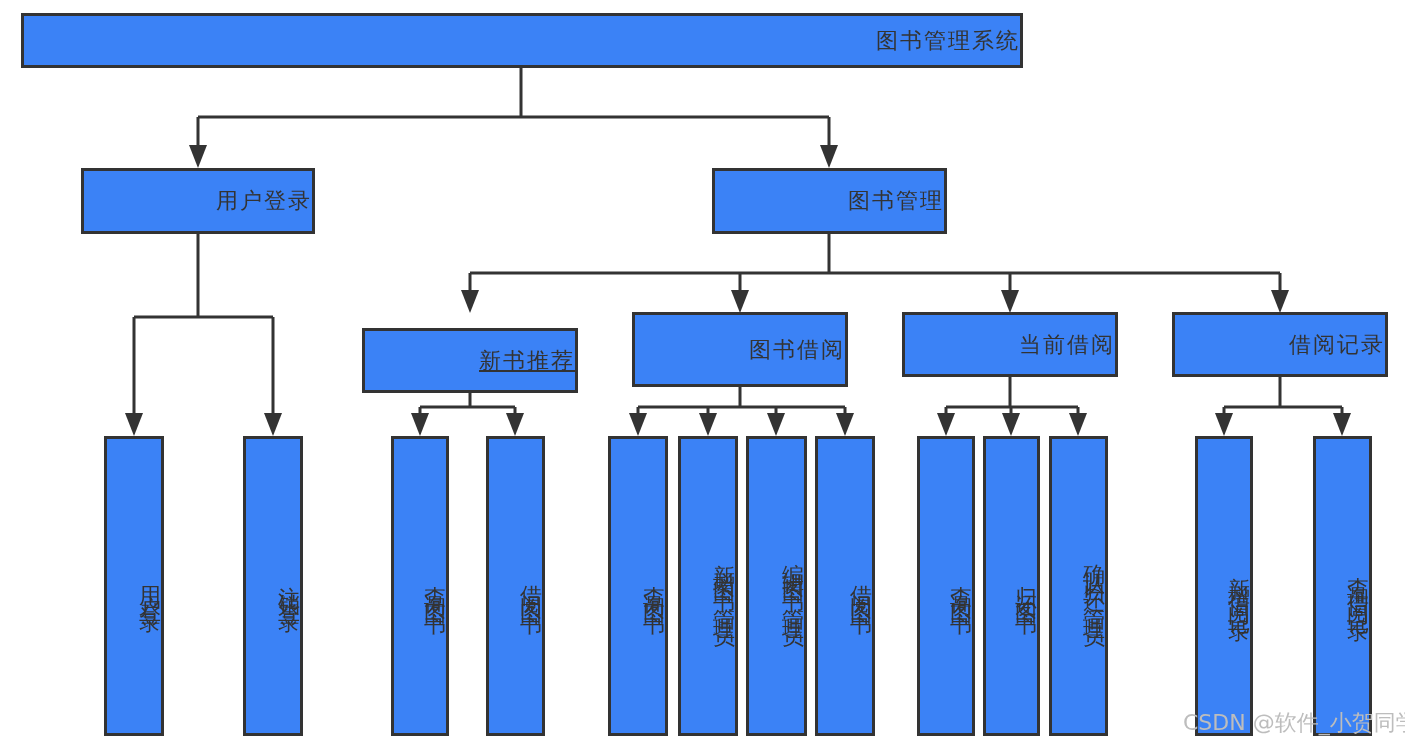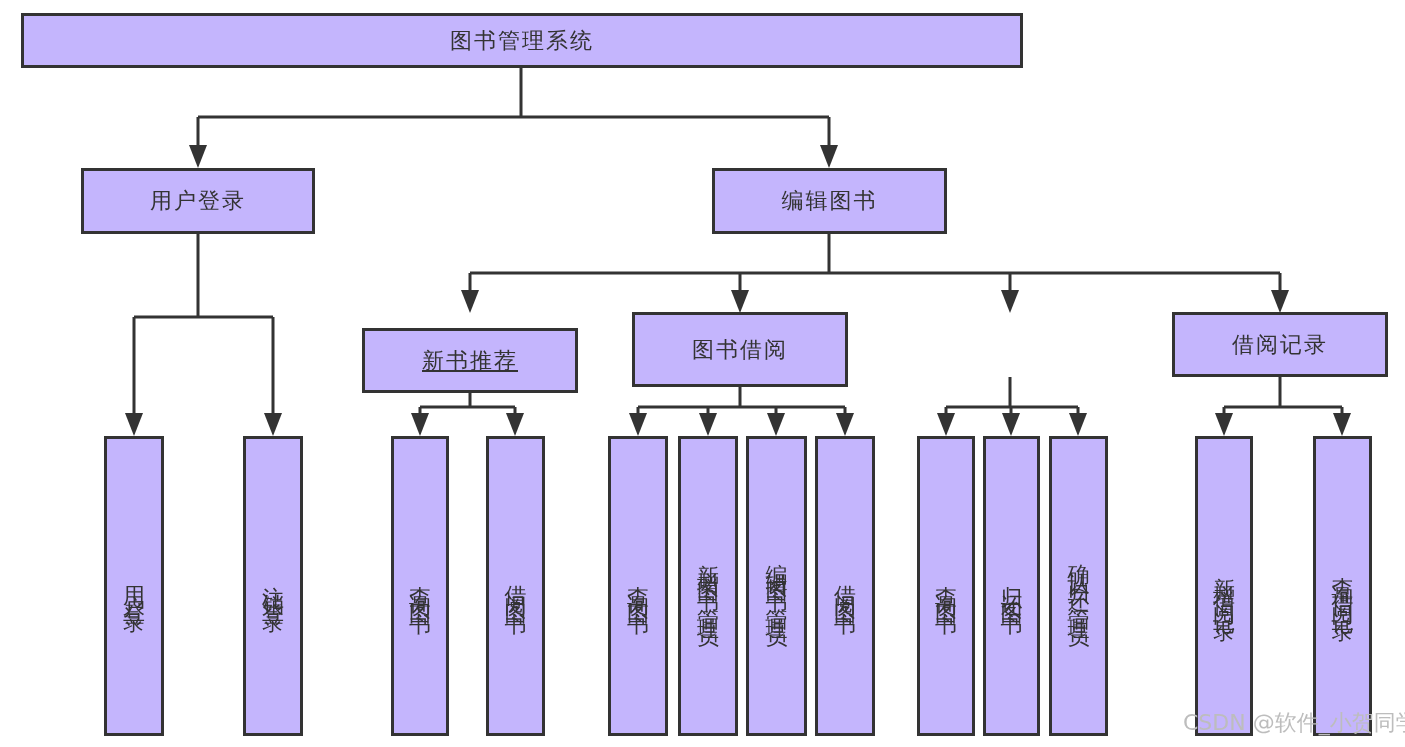"图书管理系统" .box { background: #c4b5fd -> #3b82f6; justify-content: center -> flex-end }
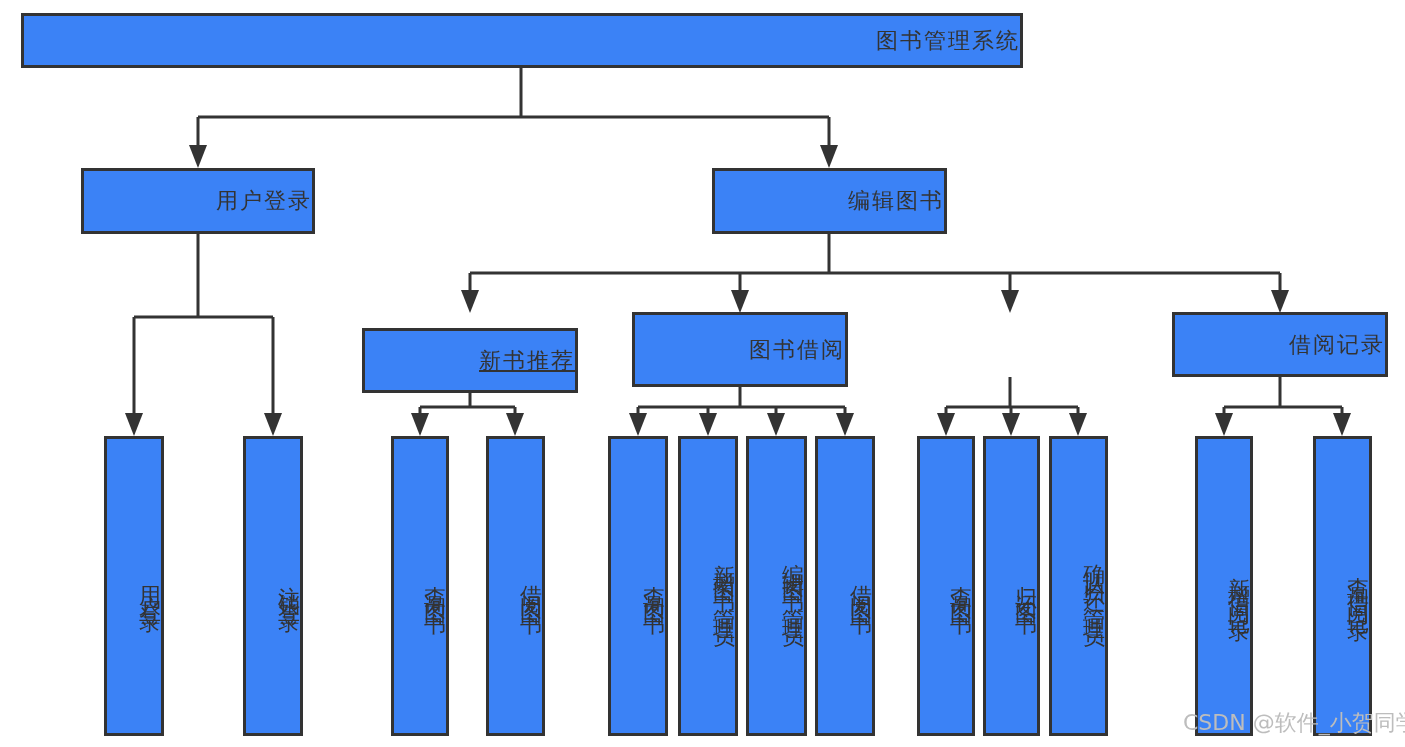"编辑图书" span.hlabel { text: 编辑图书 -> 图书管理 }
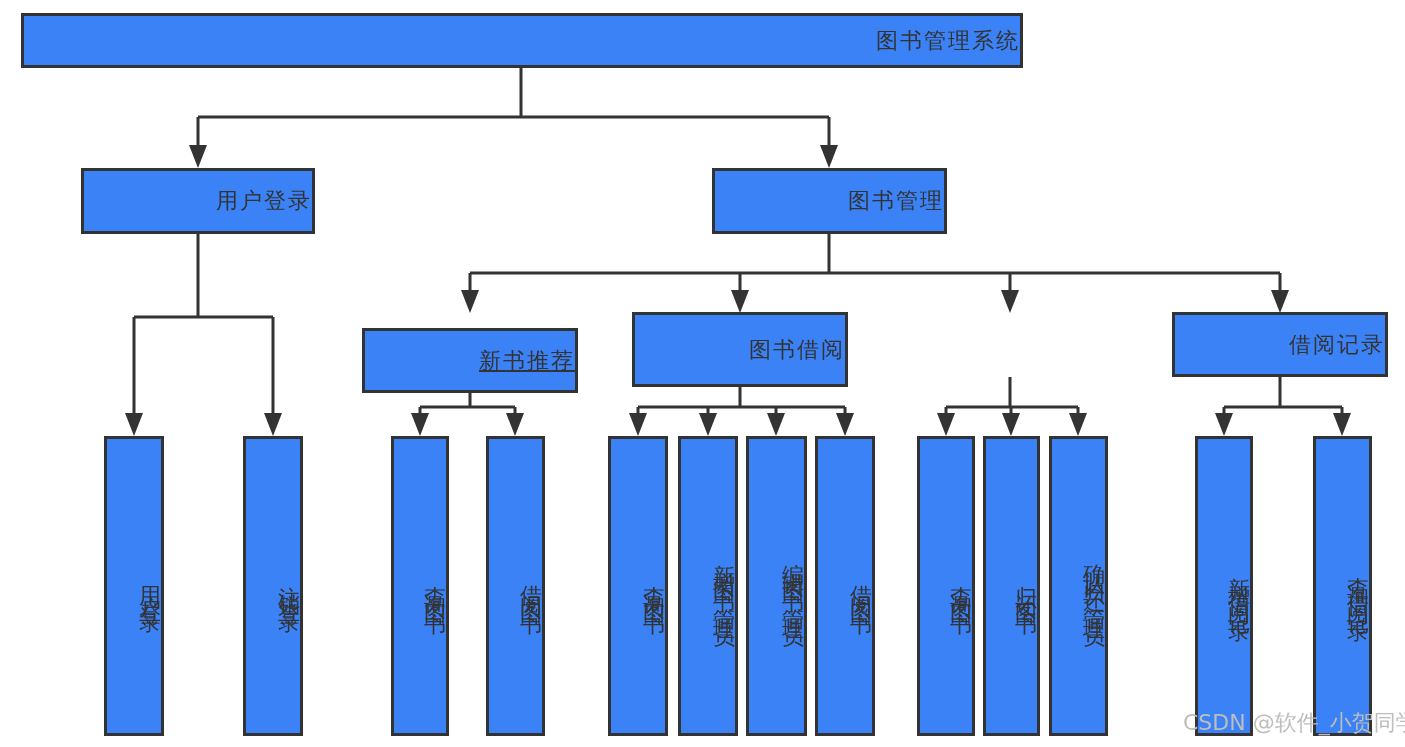"当前借阅" div.box { html: none -> <div> <span>当前借阅</span> </div> }
